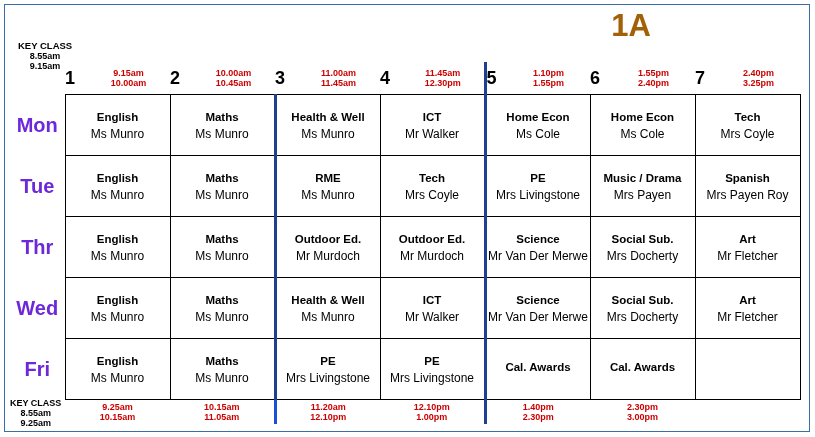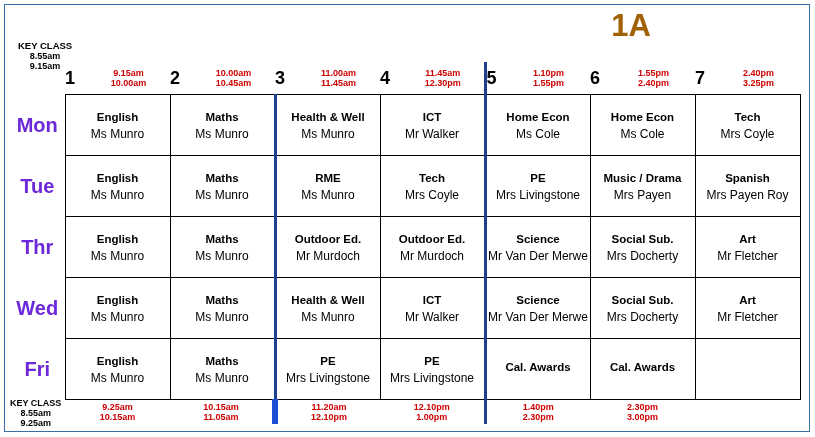"11.20am" .ftimes.sep-left { border-left: 6px solid #1d4ed8 -> 3px solid #1d4ed8 }
